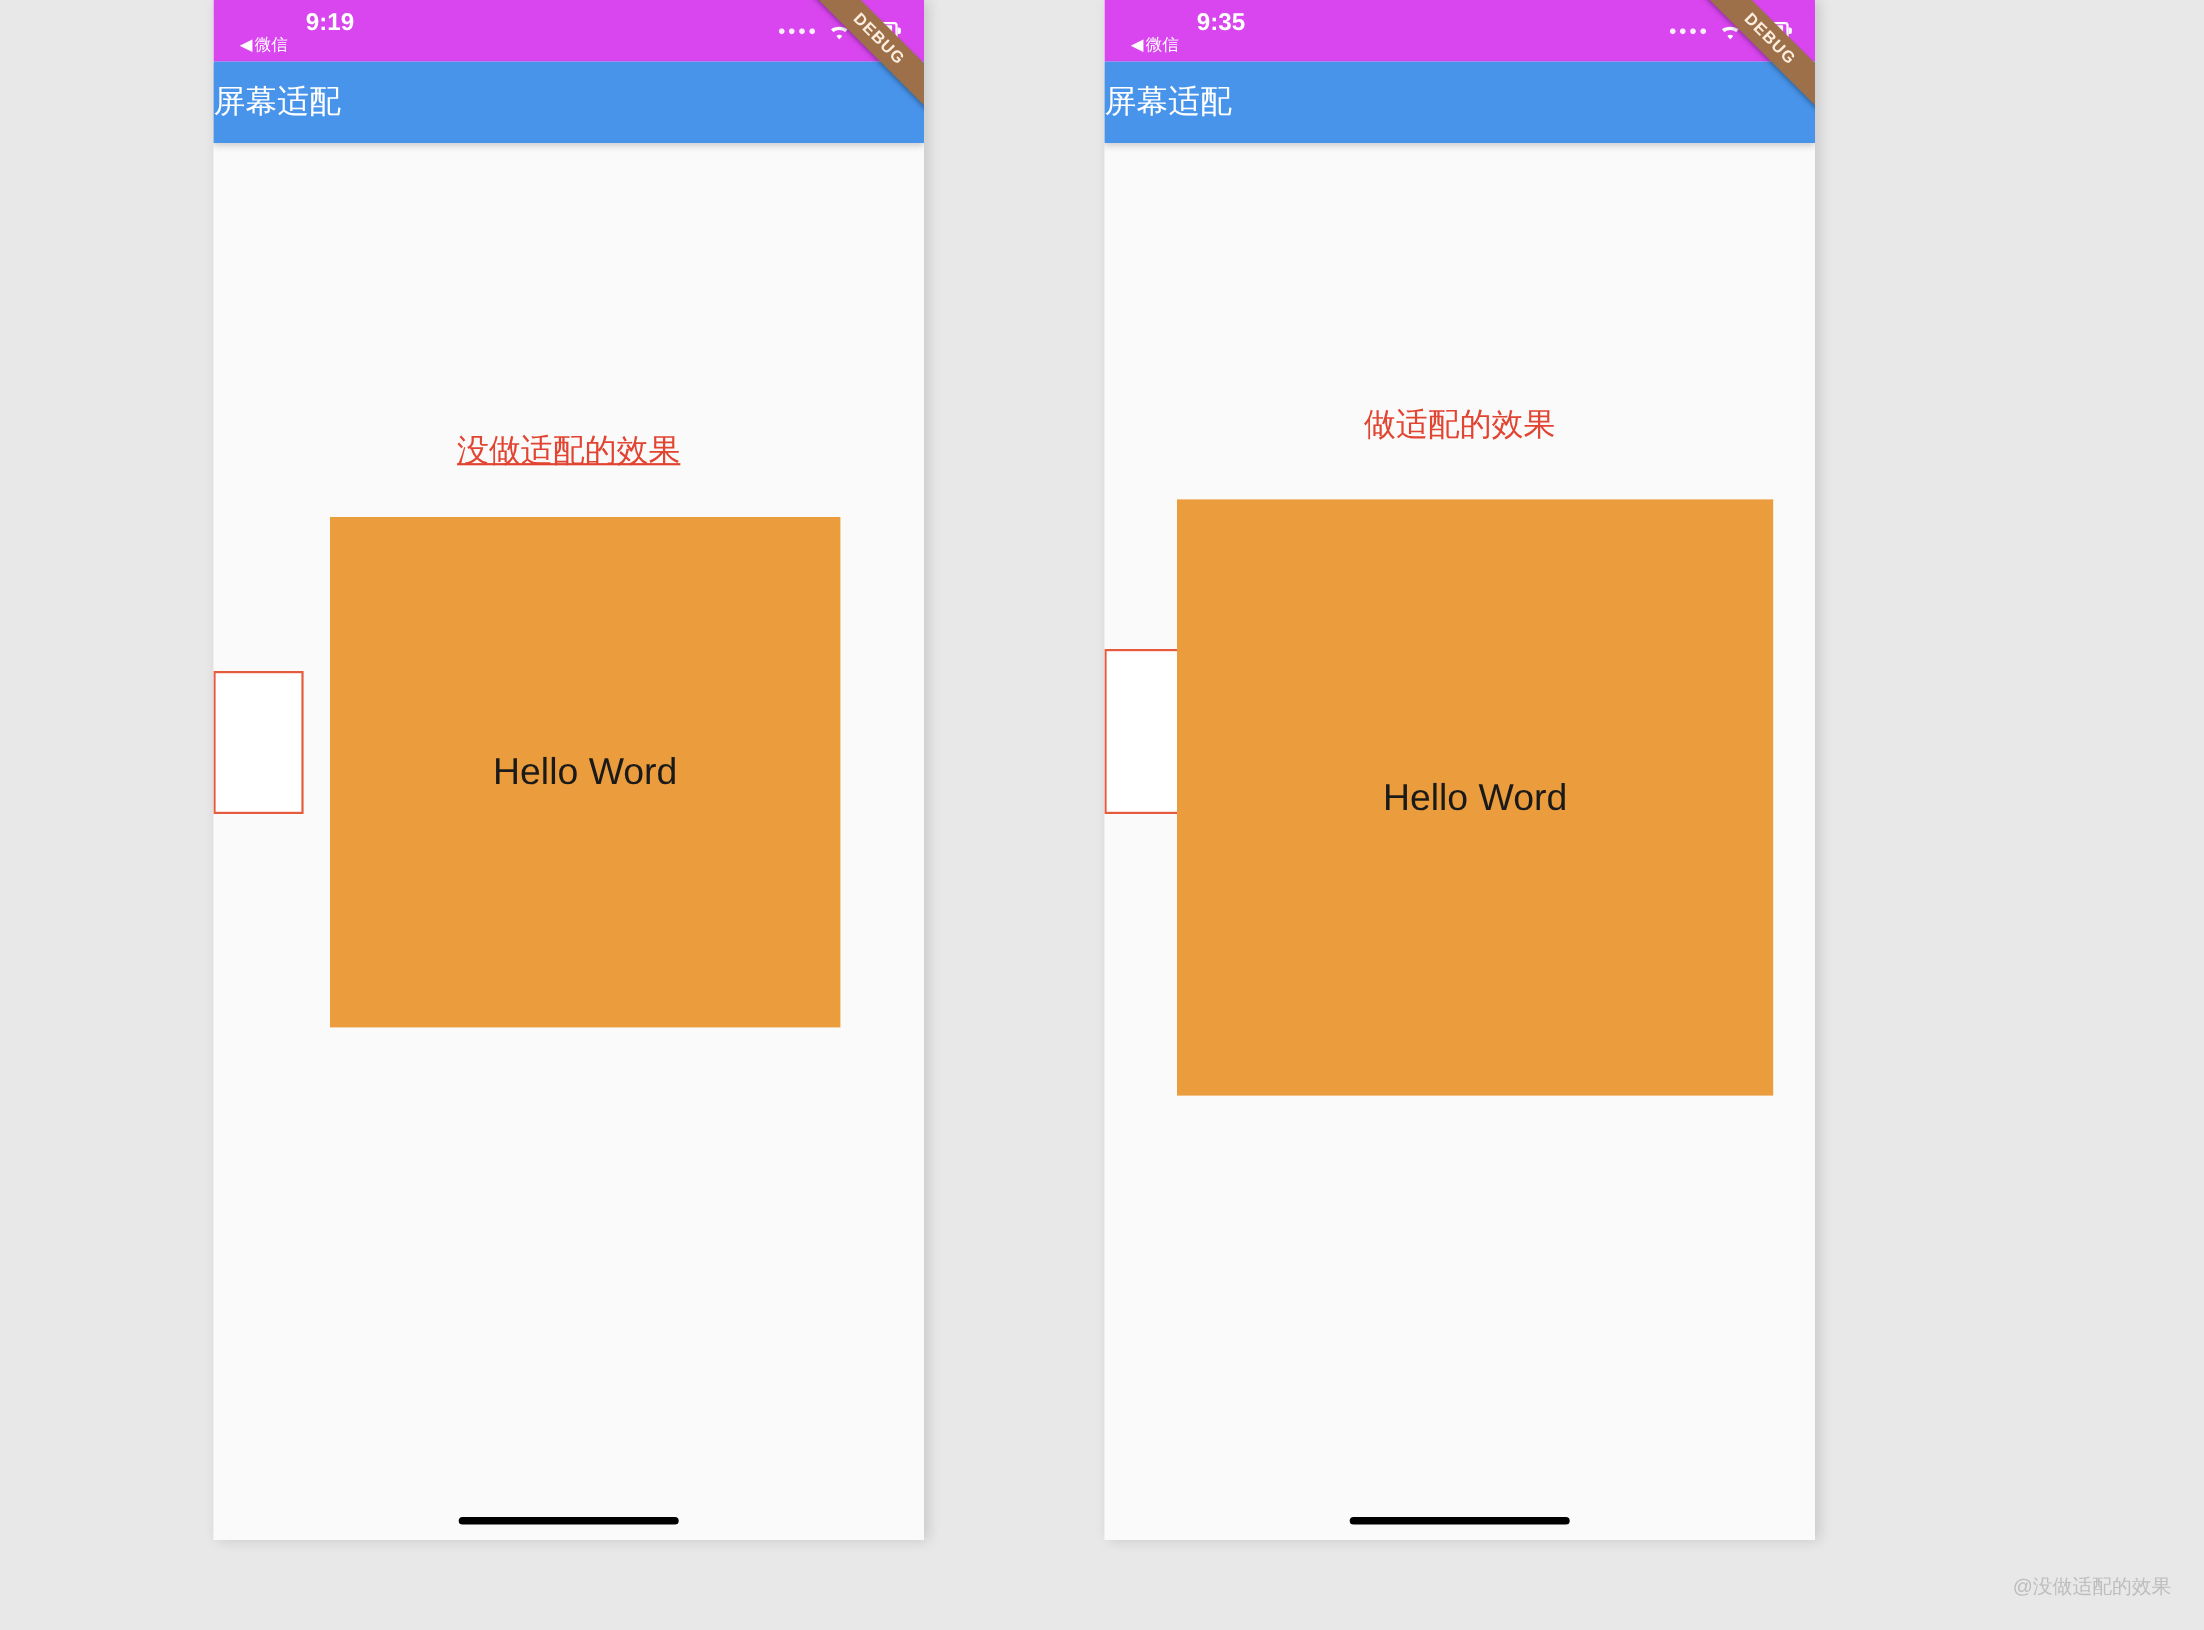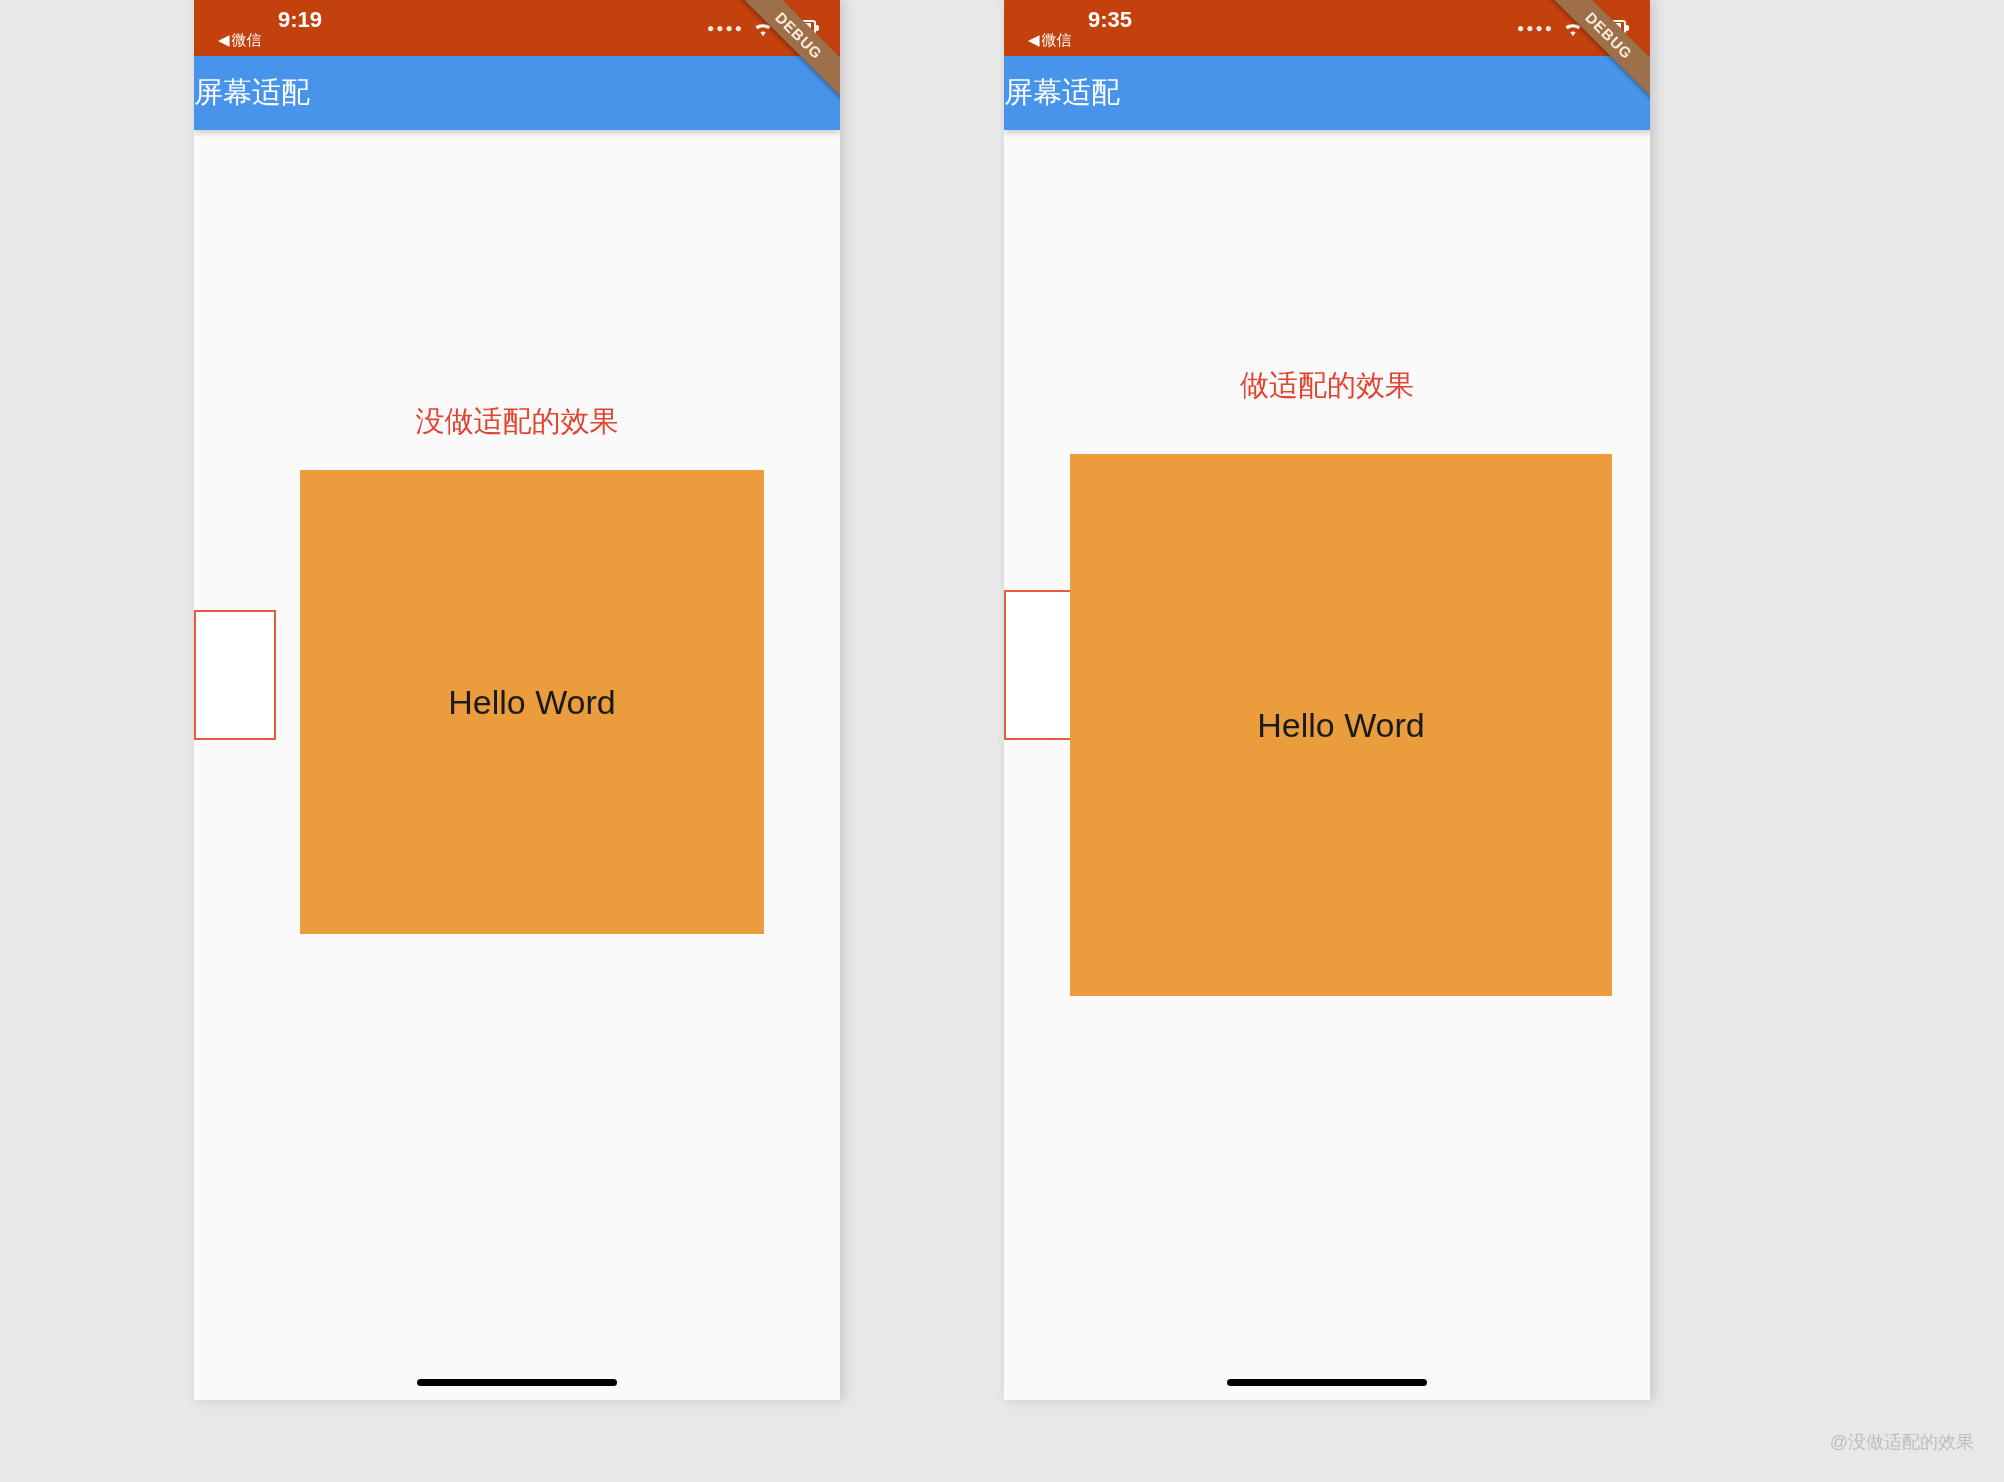"9:19" .status-bar { background: #c2410c -> #d946ef }
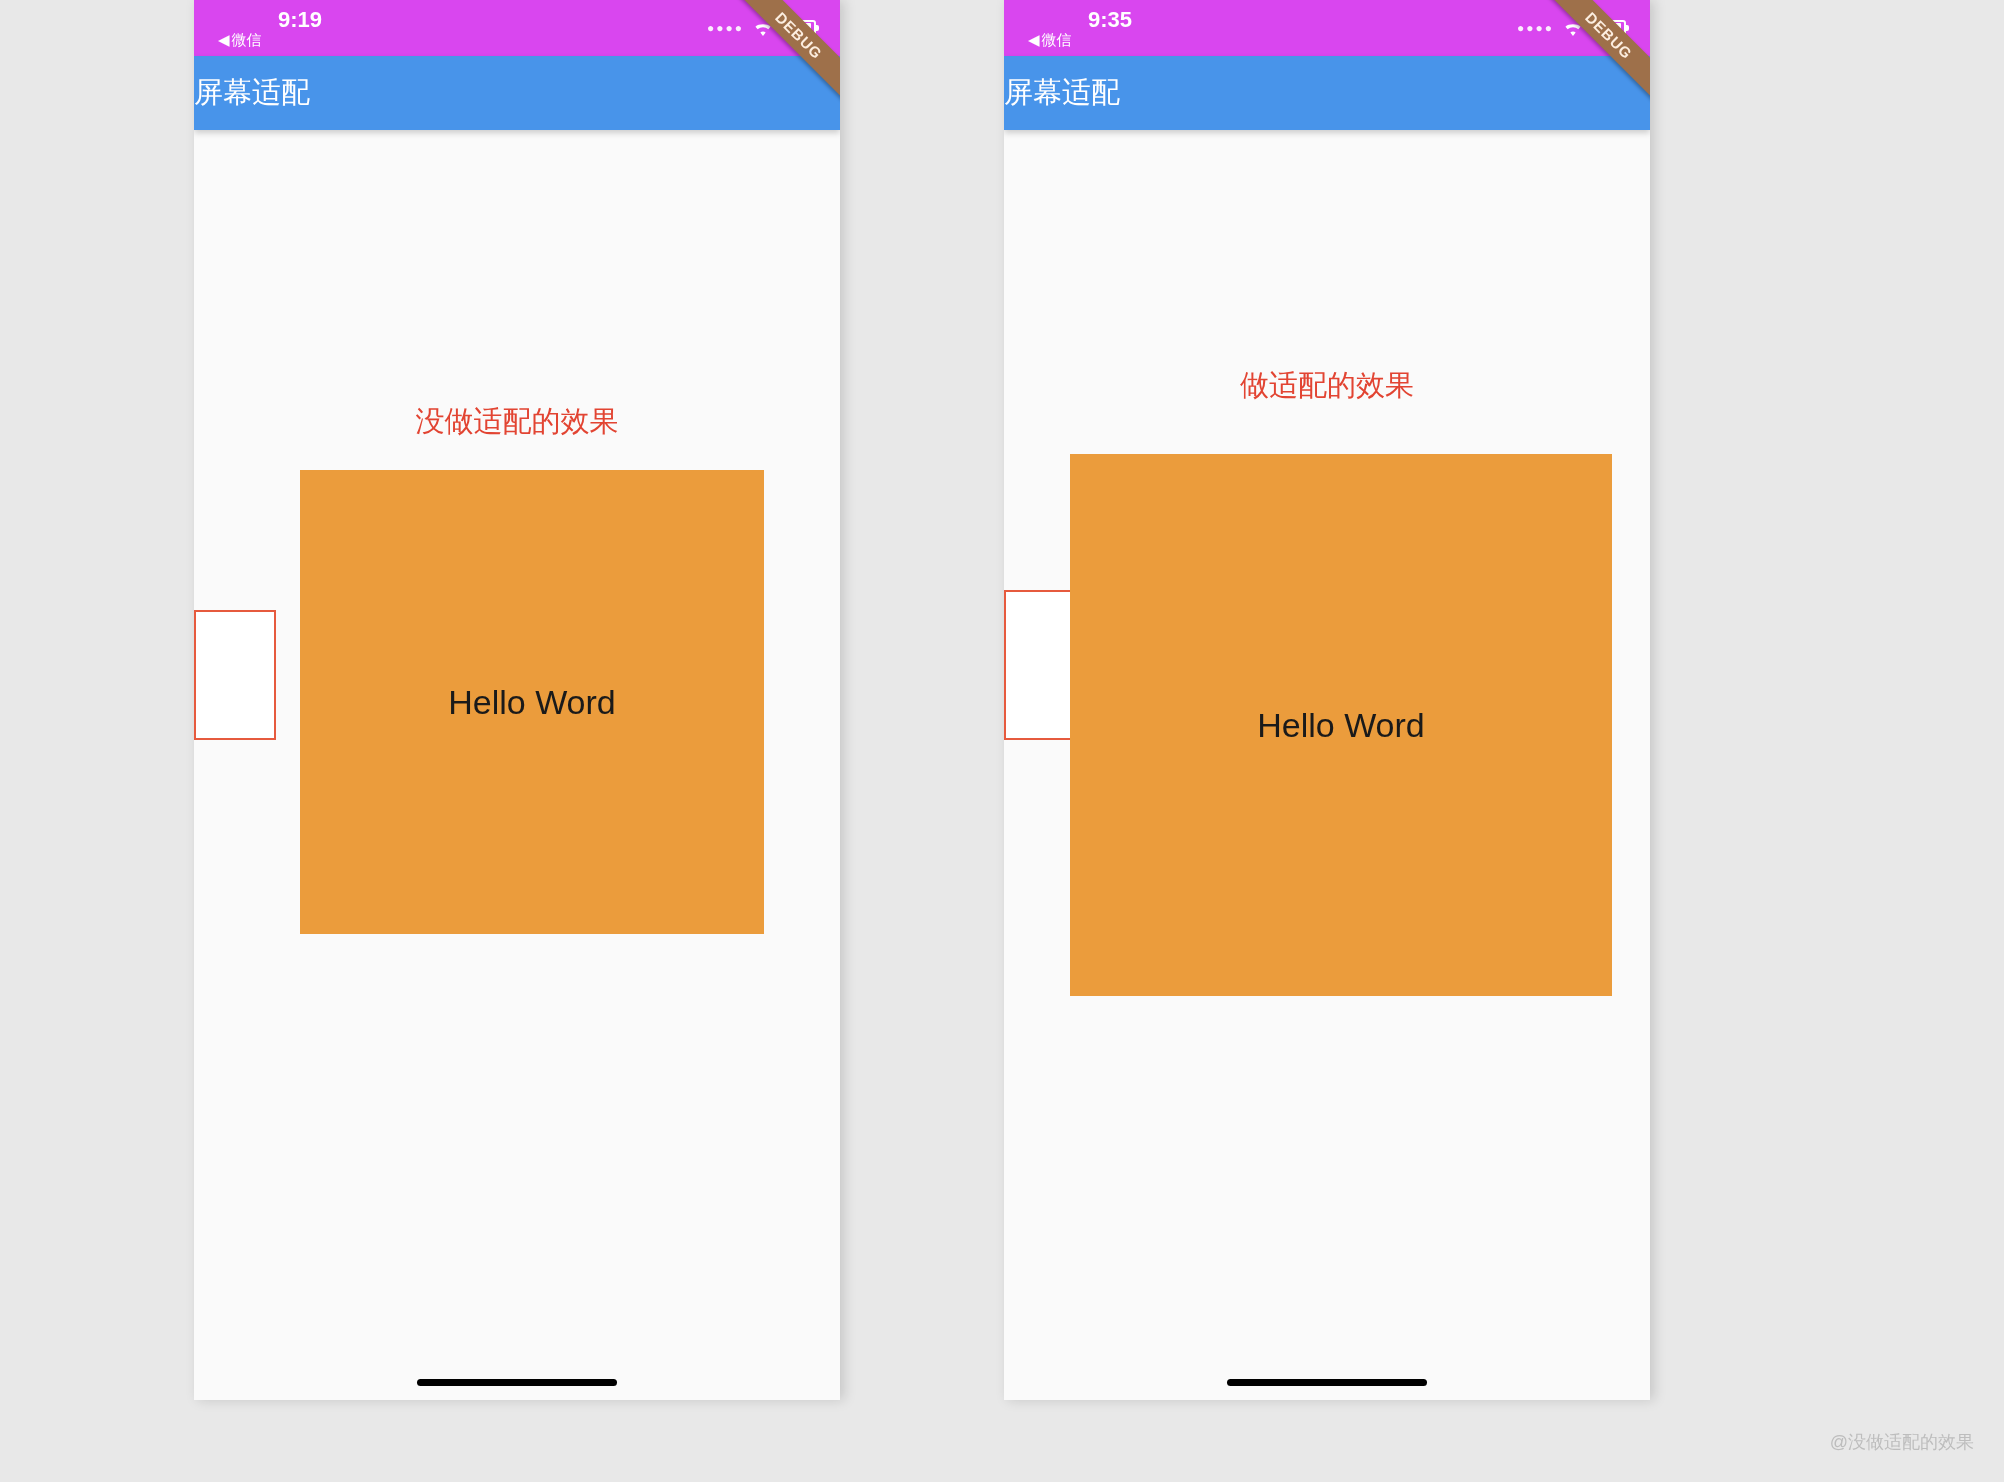"没做适配的效果" .phone-a .red-label { text-decoration: none -> underline; top: 272px -> 260px }
